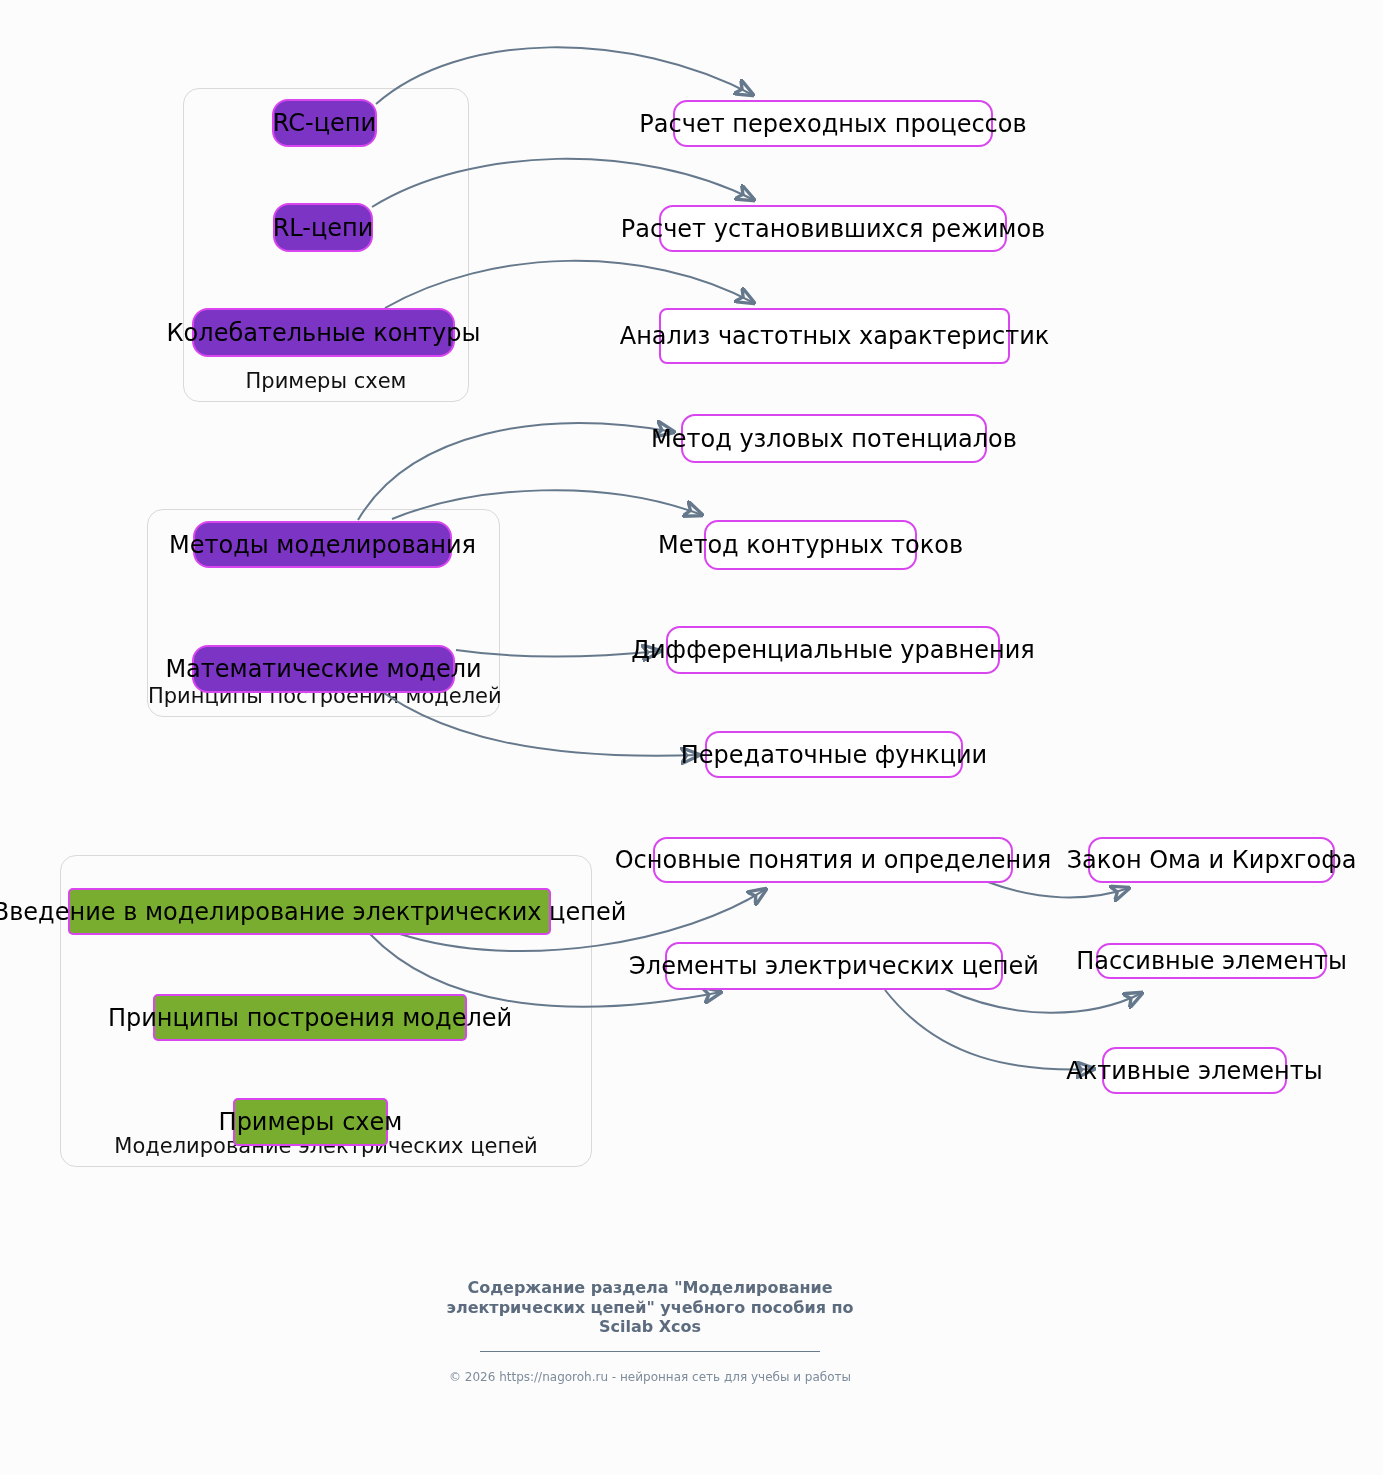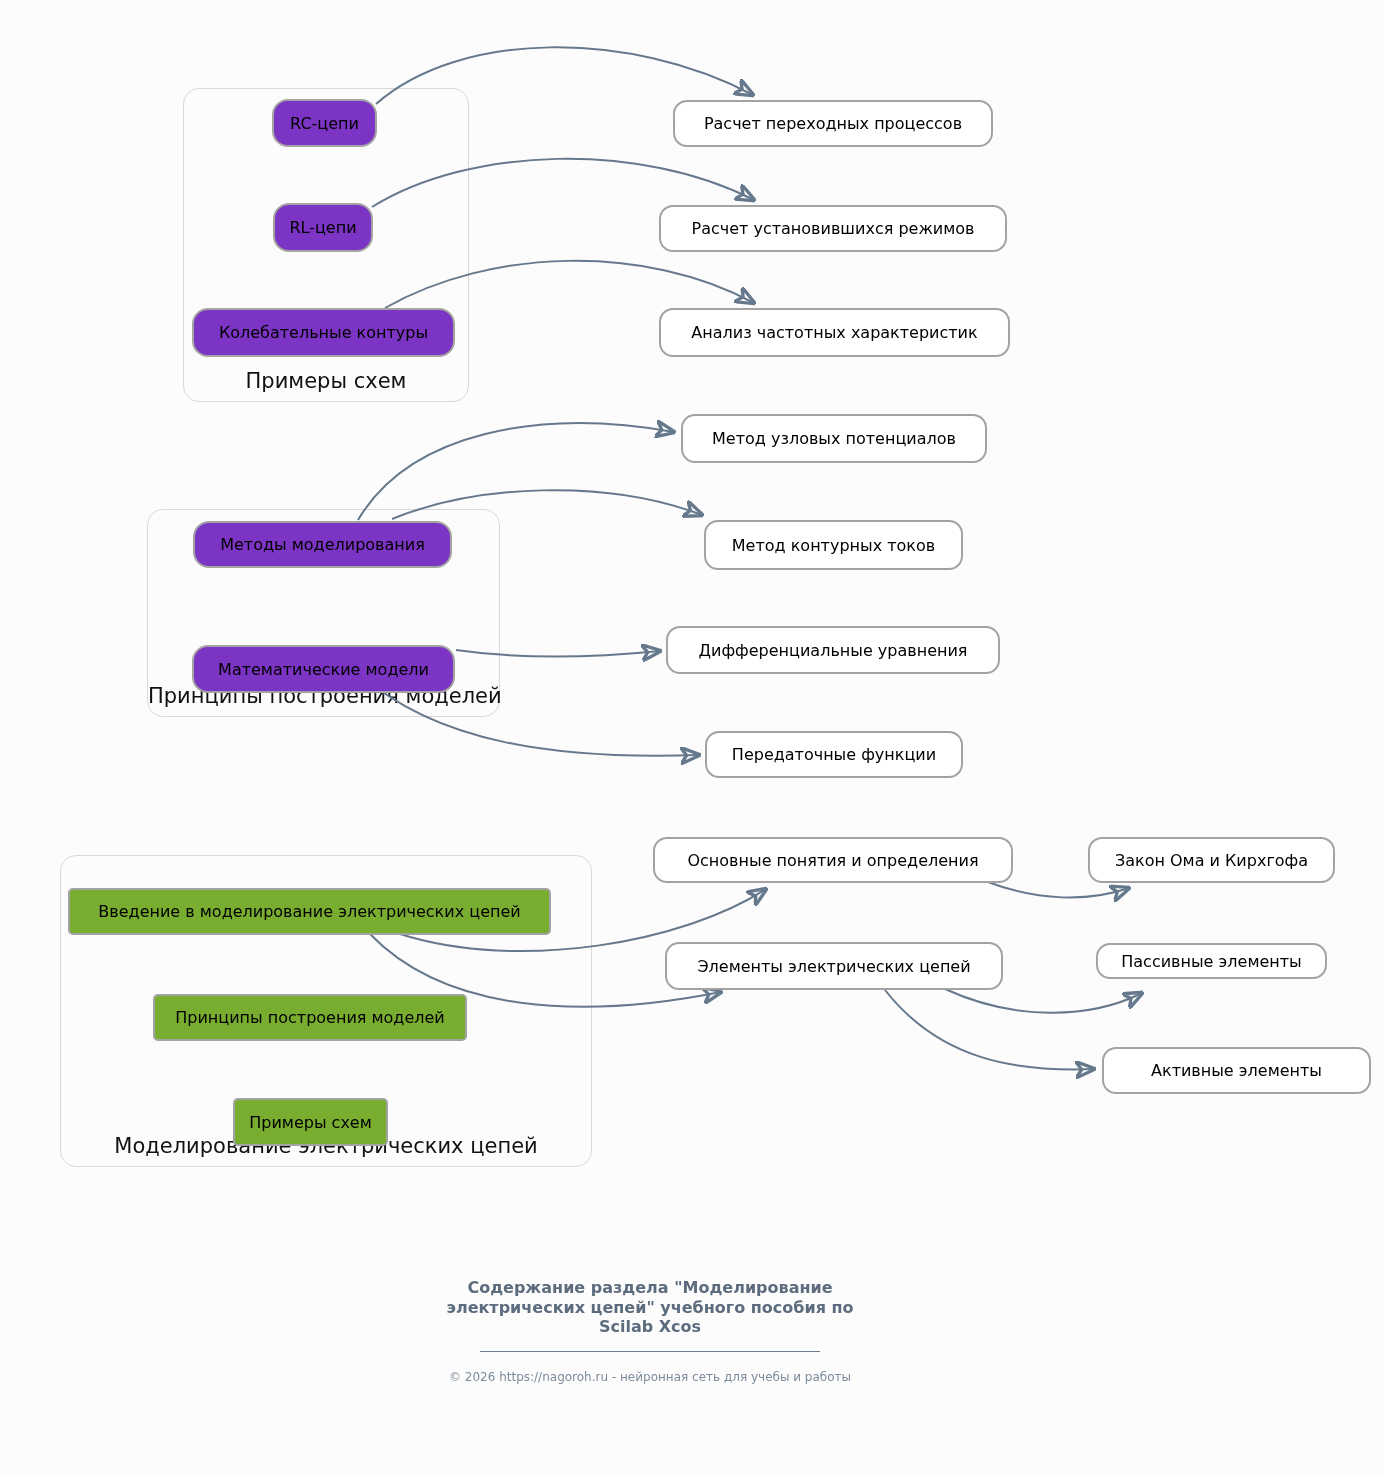"RC-цепи" .node { border: 2px solid #a3a3a3 -> 2px solid #d946ef; font-size: 16px -> 24px }
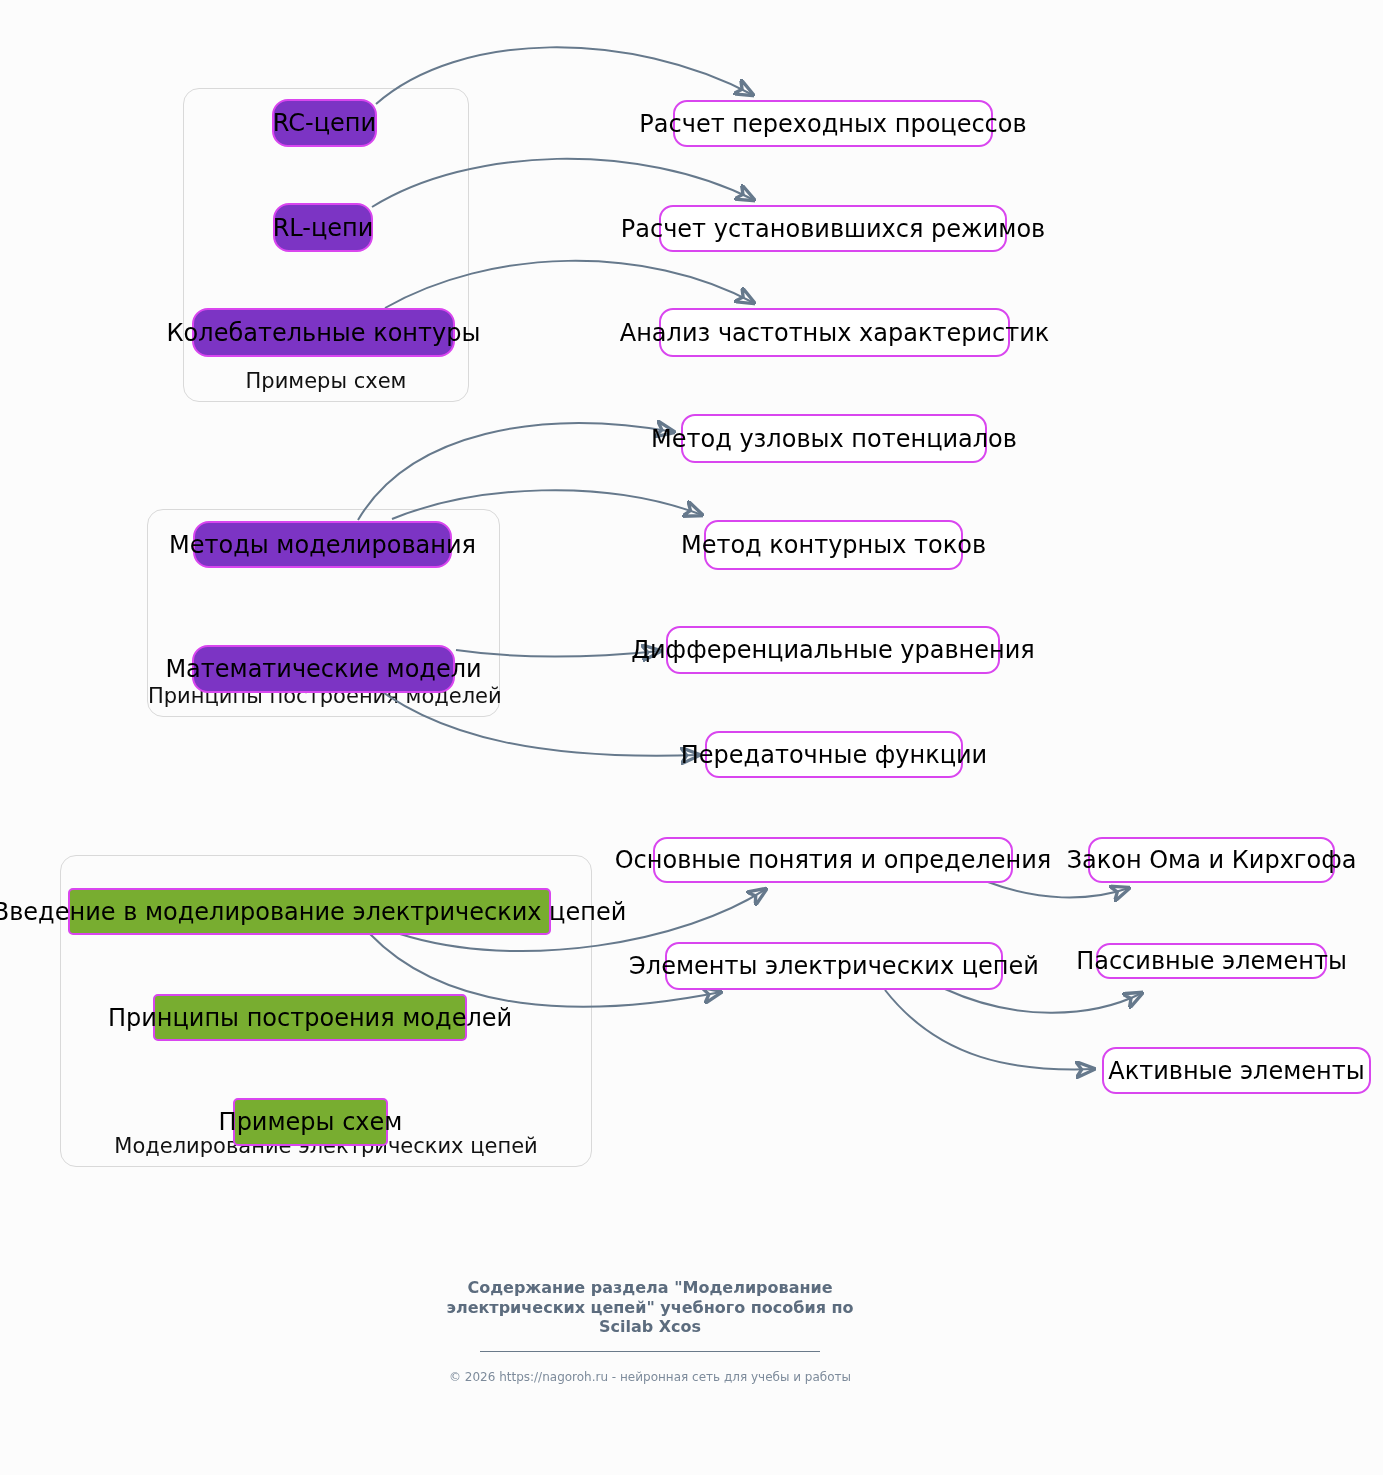"Анализ частотных характеристик" div.node { border-radius: none -> 8px; height: 49px -> 56px }
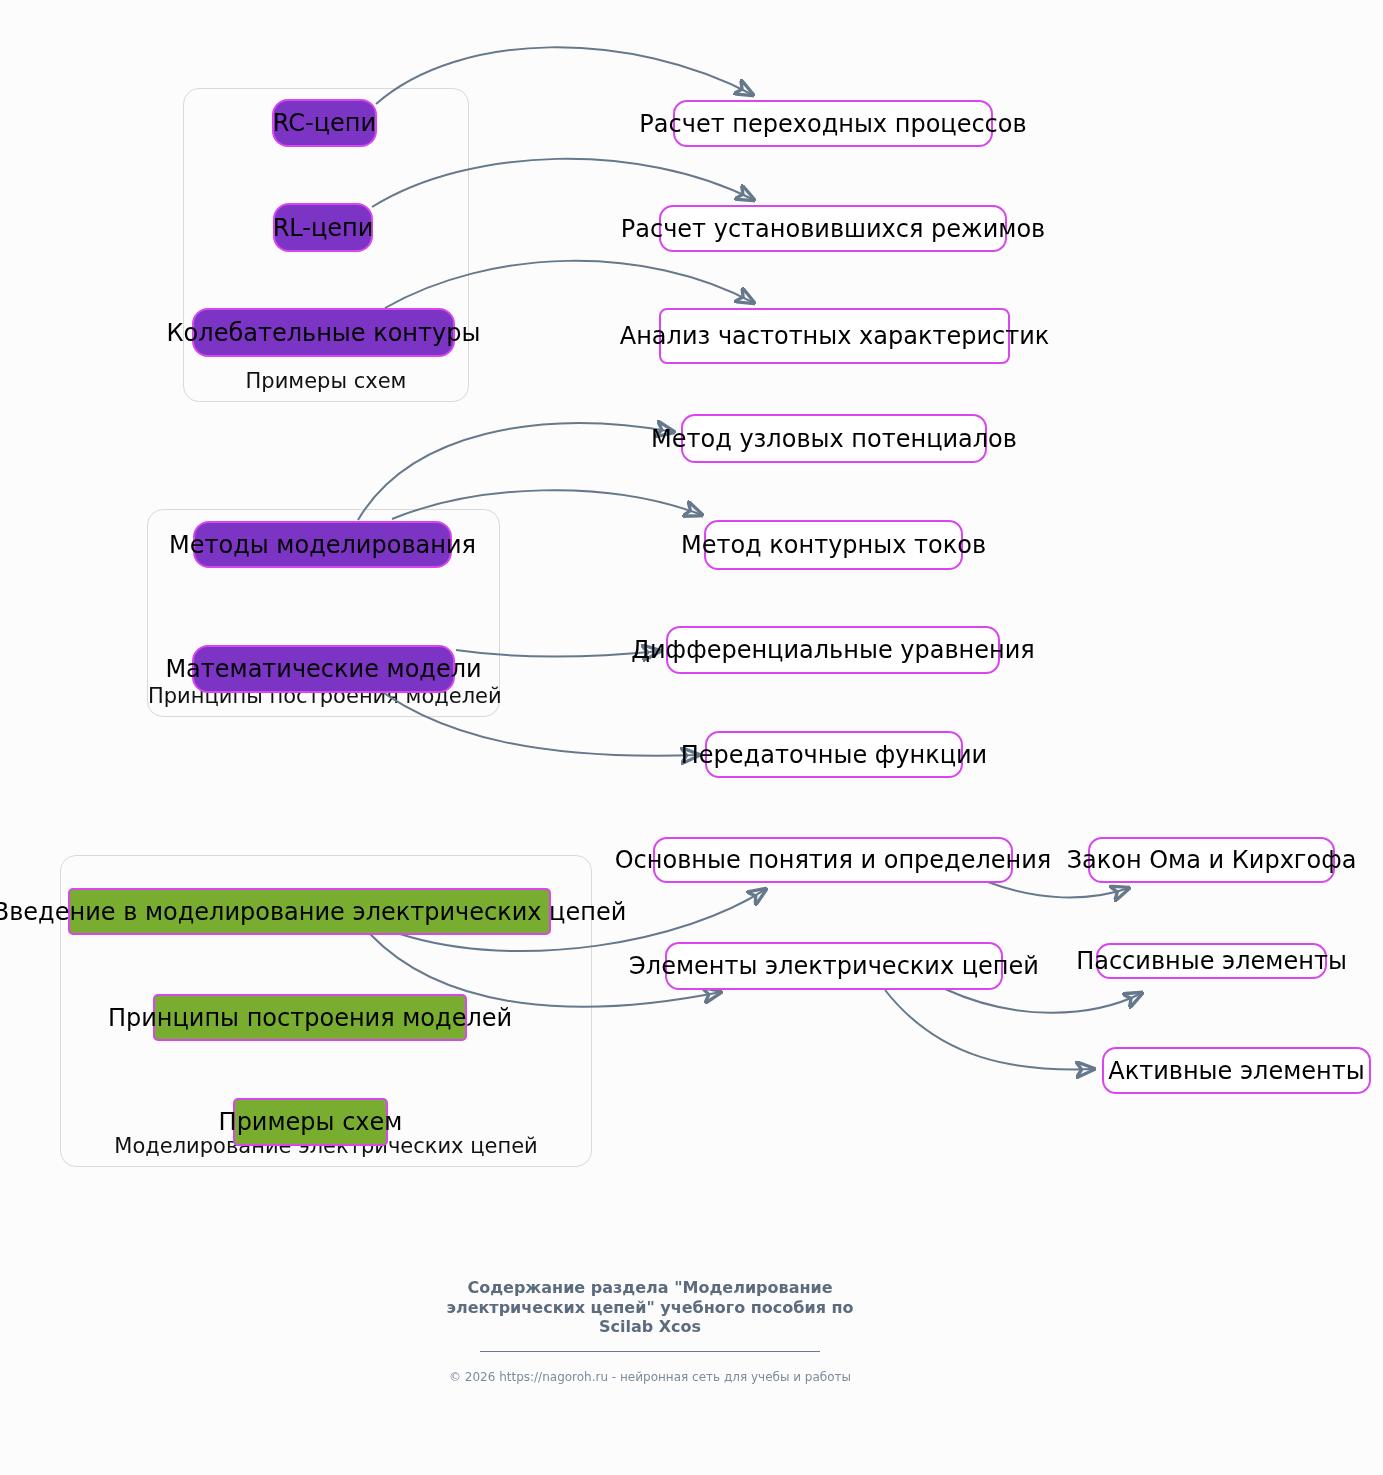"Метод контурных токов" div.node { width: 259px -> 213px }
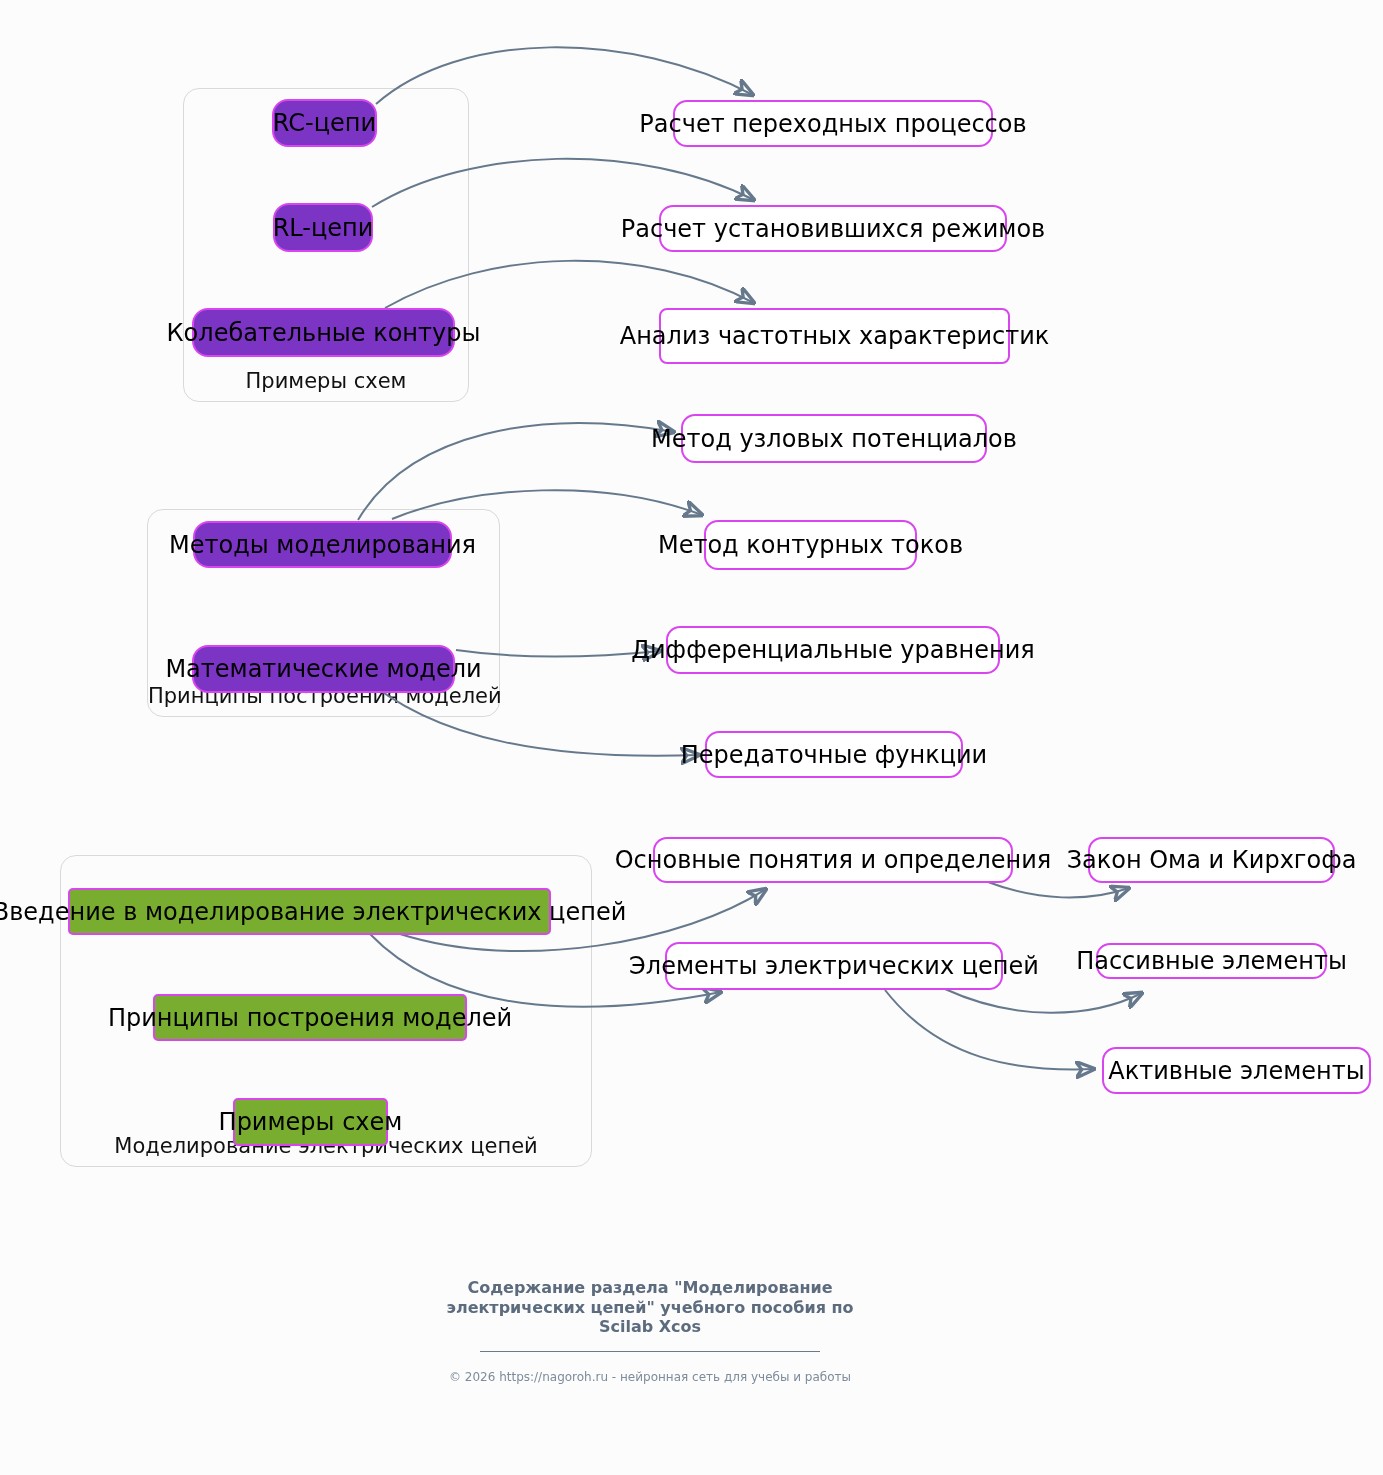"Активные элементы" div.node { width: 269px -> 185px }
